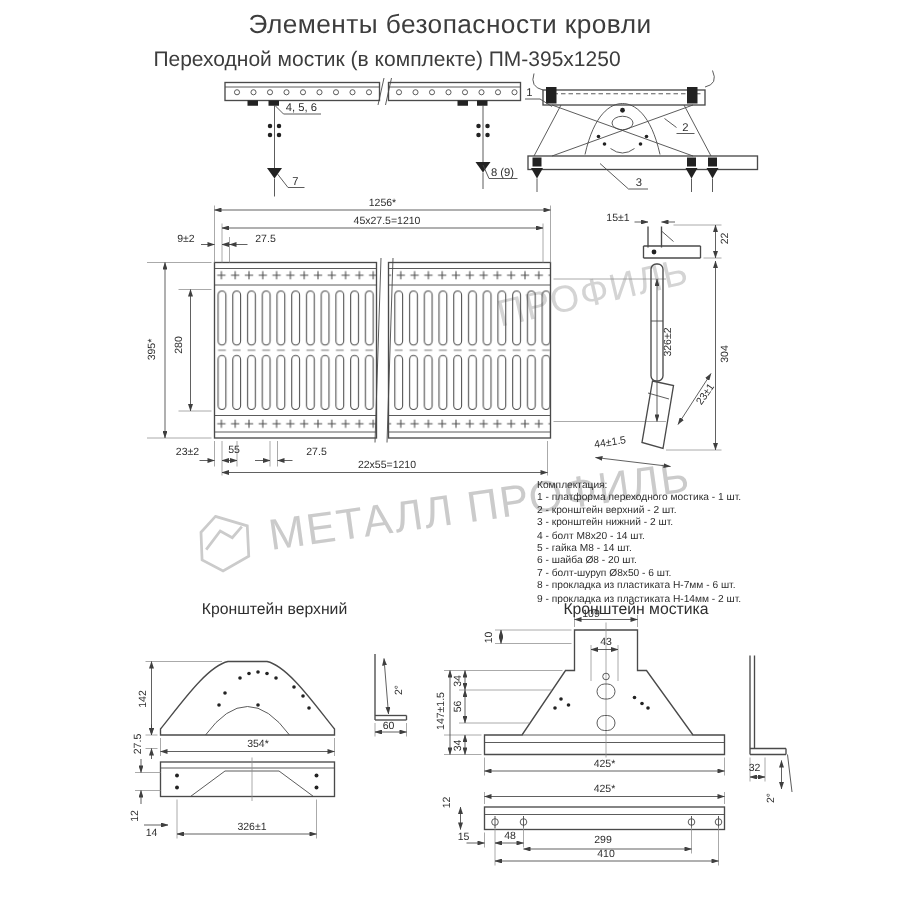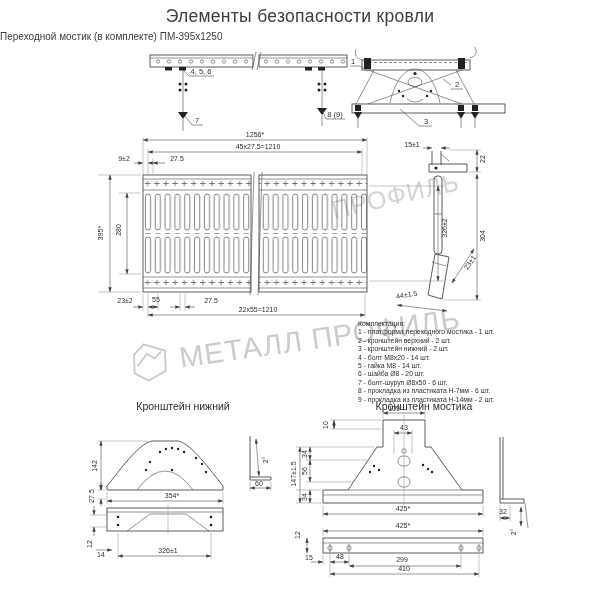"Переходной мостик (в комплекте)" .pagesub { font-size: 10px -> 14px; text-align: left -> center }
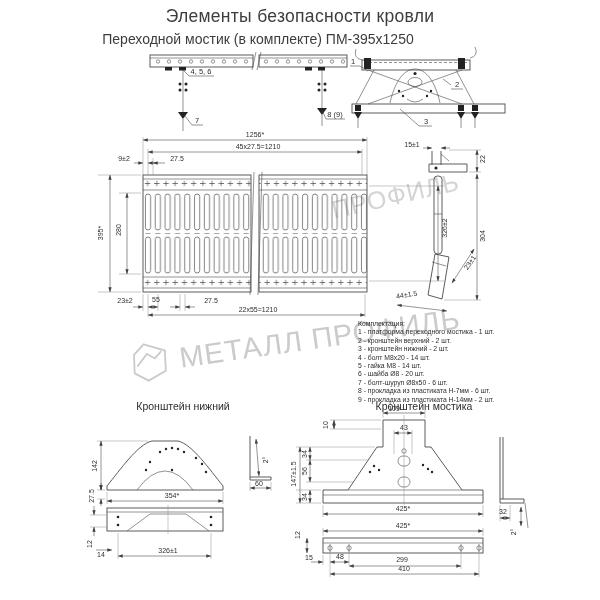"Кронштейн нижний" div.sectitle { text: нижний -> верхний }
